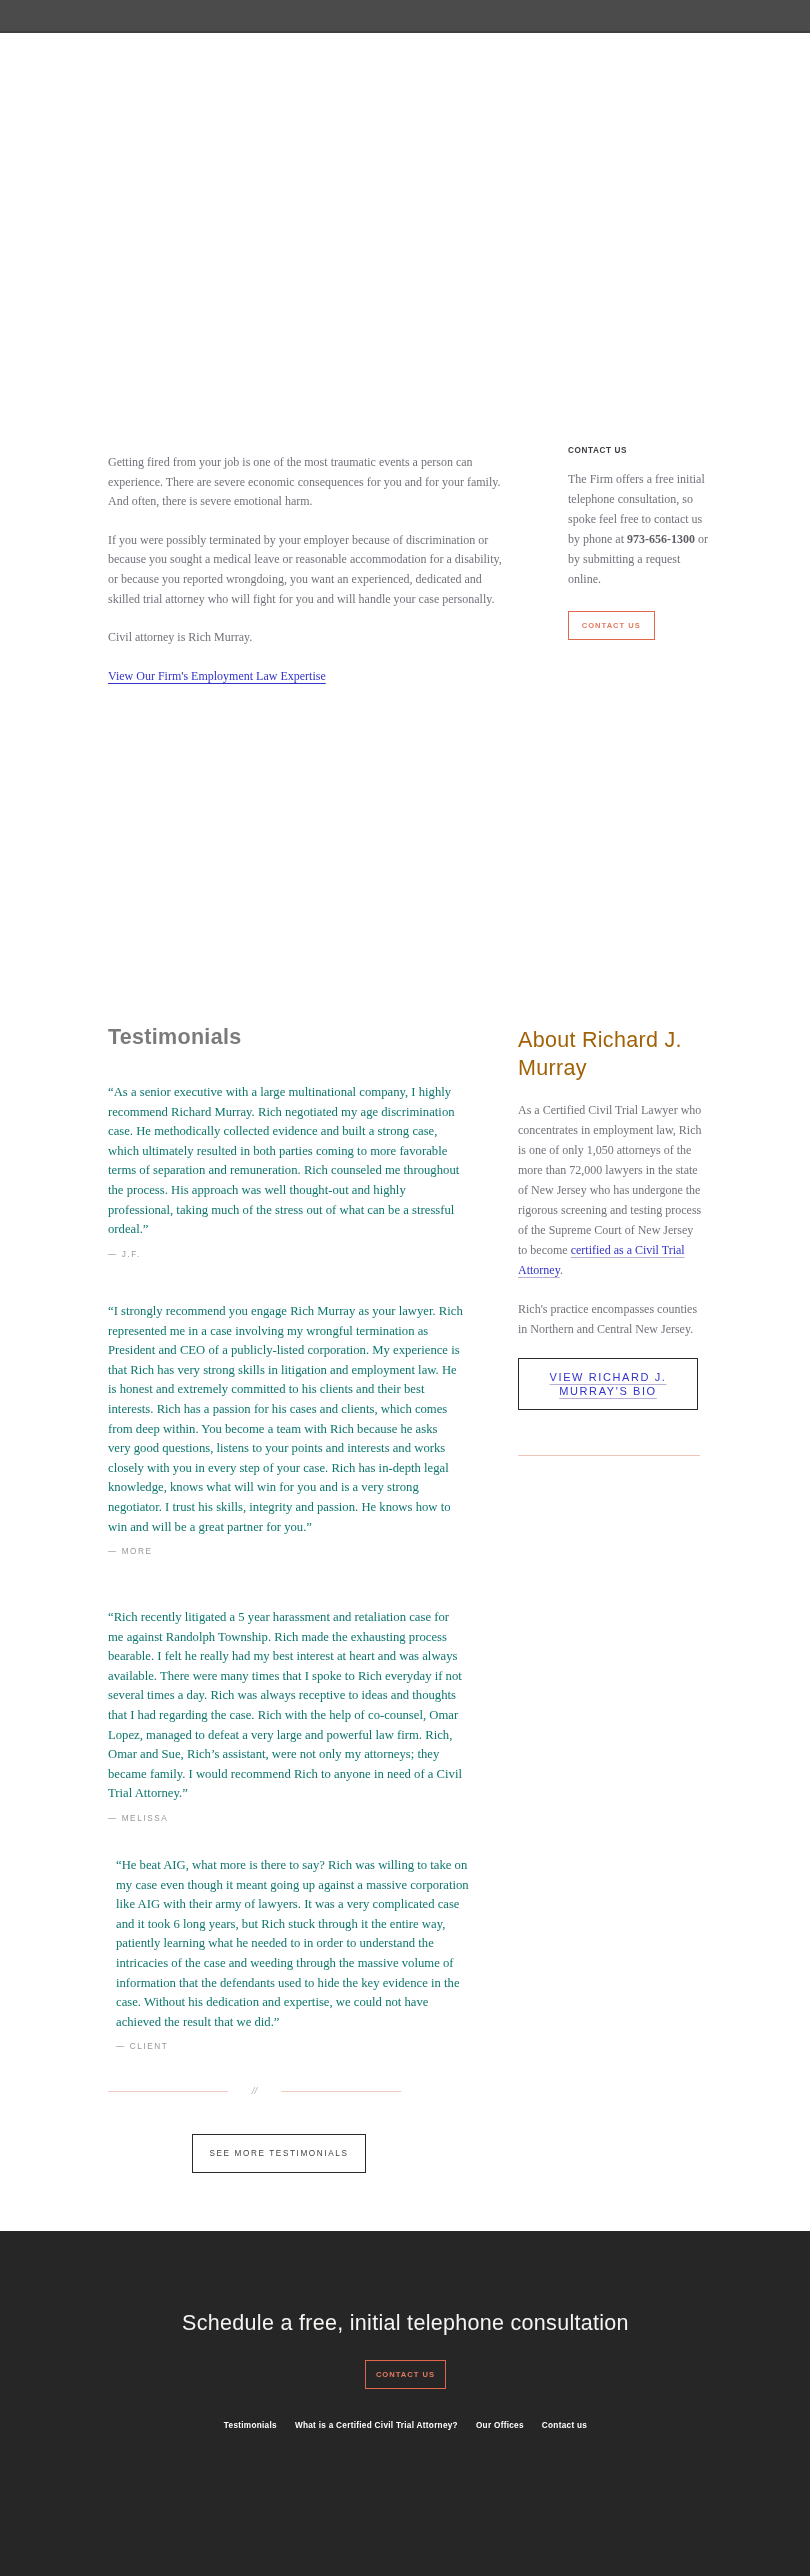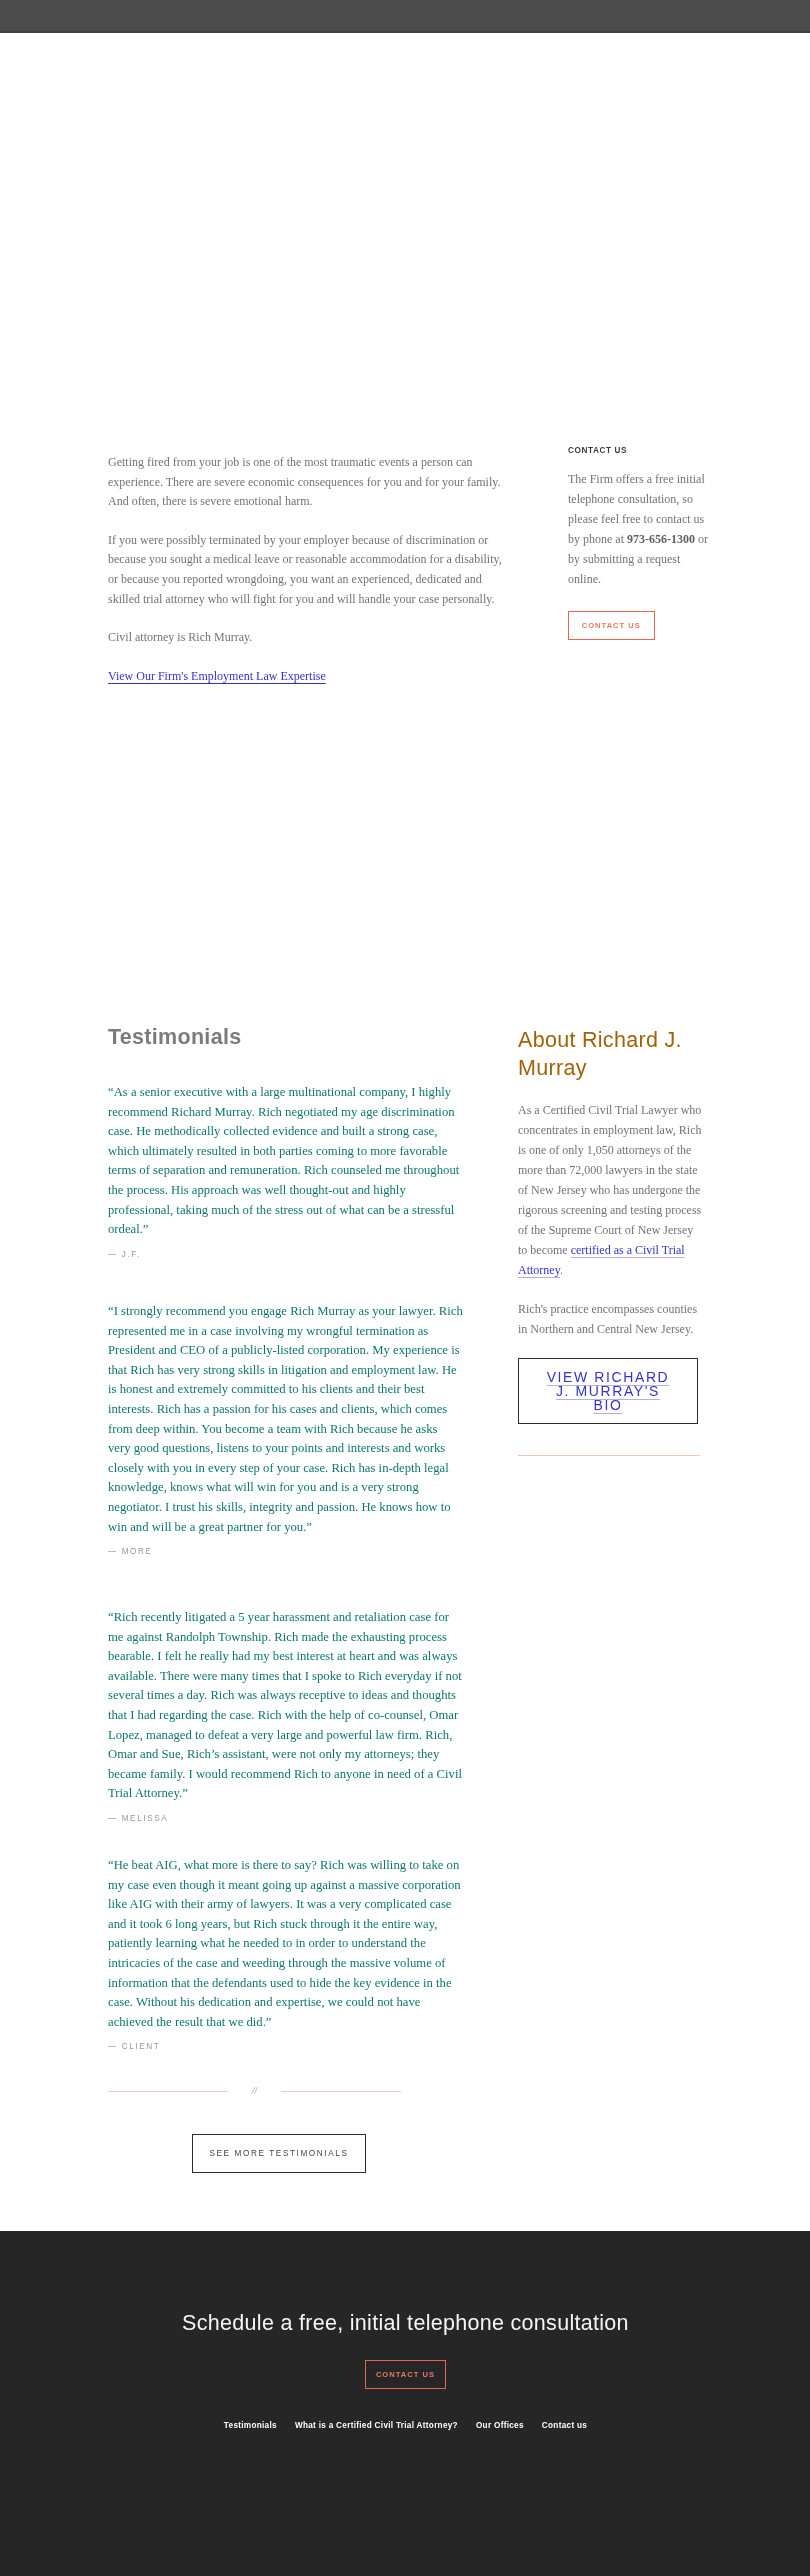"The Firm offers a free" span { text: please -> spoke }
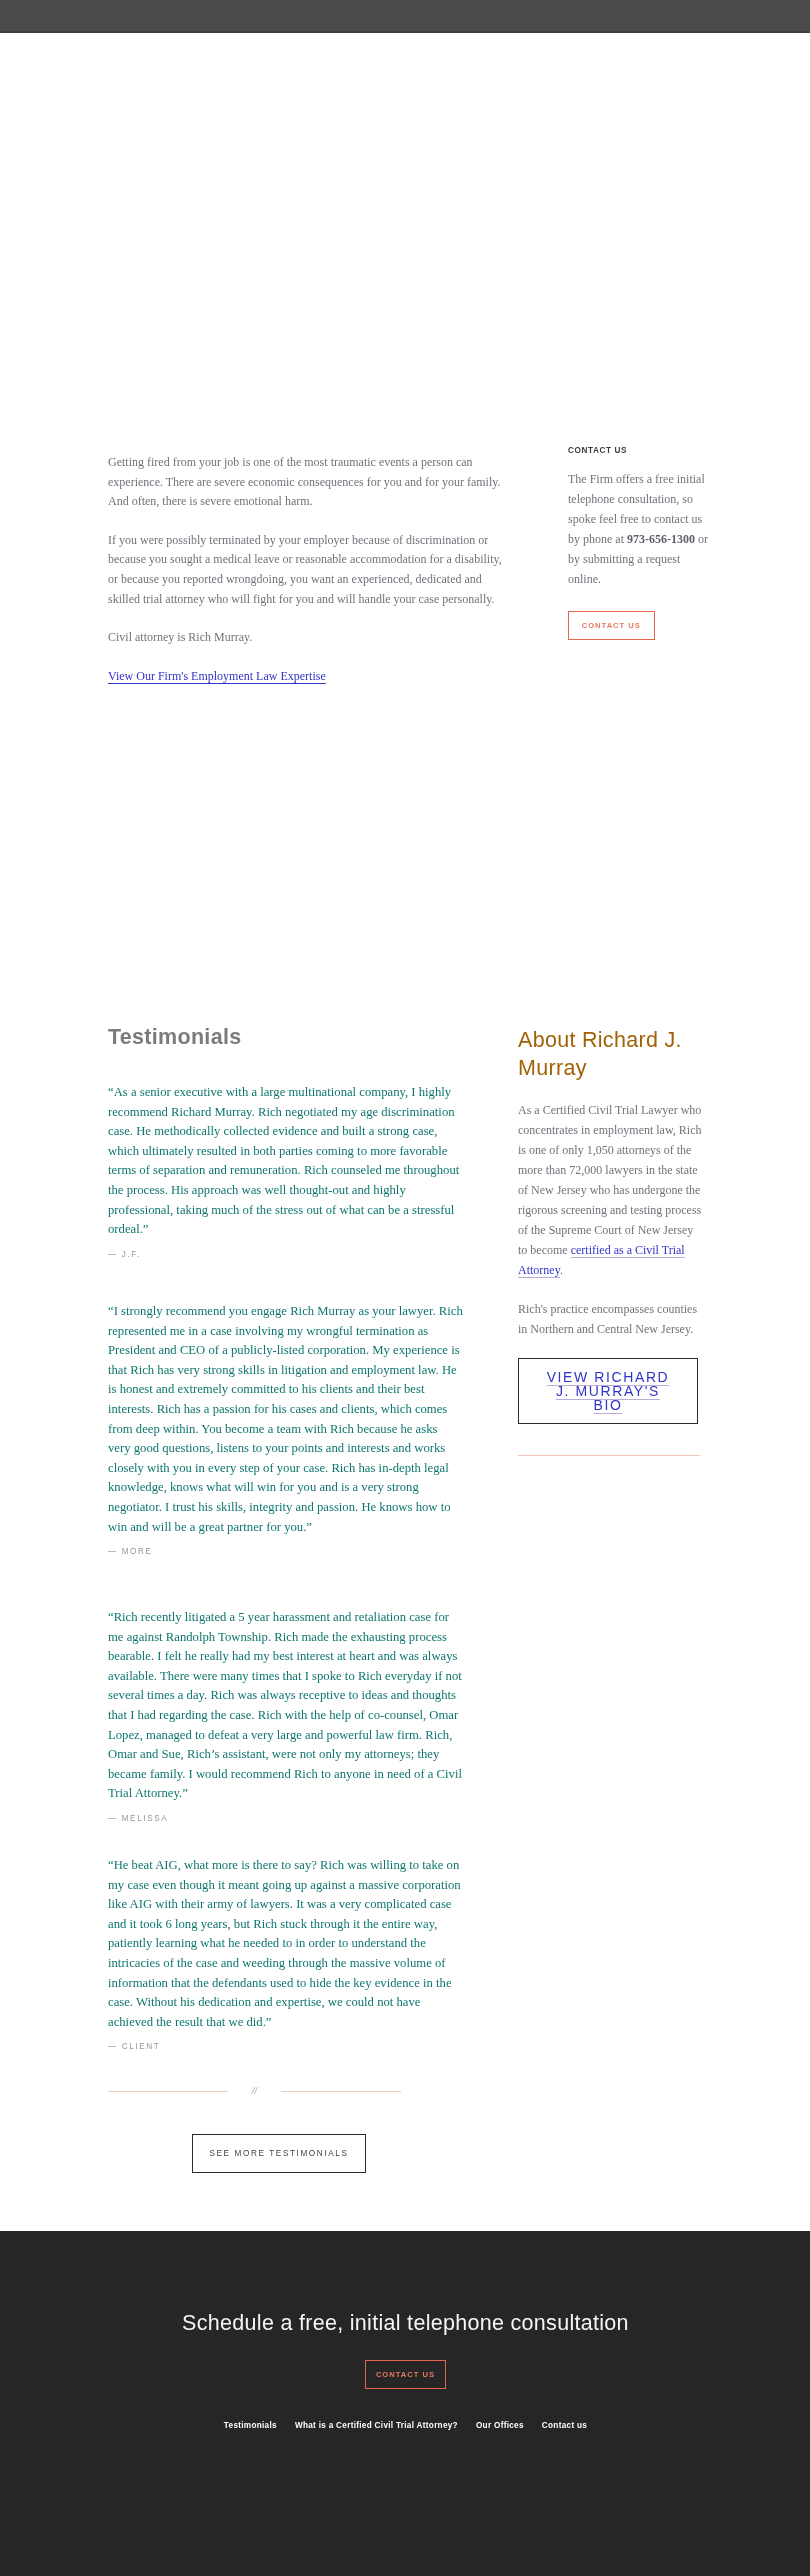"VIEW RICHARD J. MURRAY'S BIO" .btn-dark { font-size: 14px -> 11px }
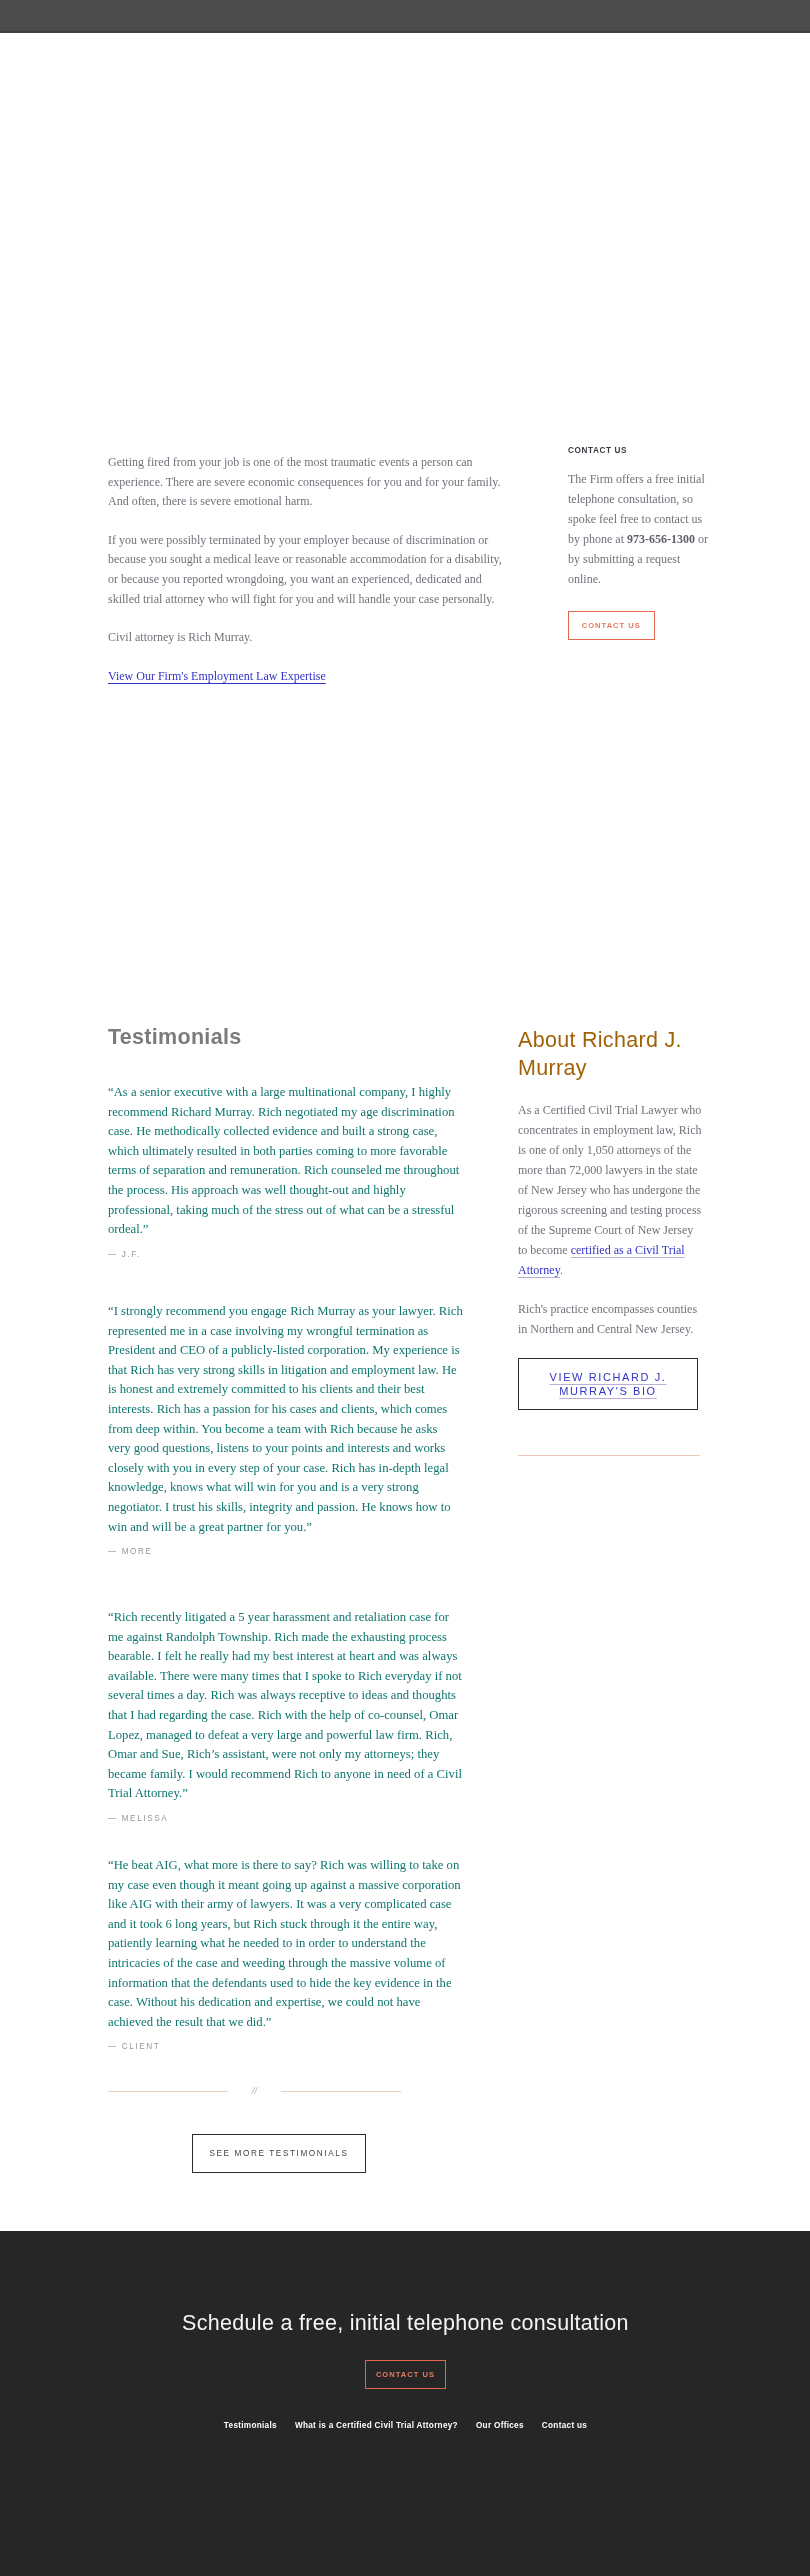"“He beat AIG, what more" .t4 { margin-left: none -> 8px }
